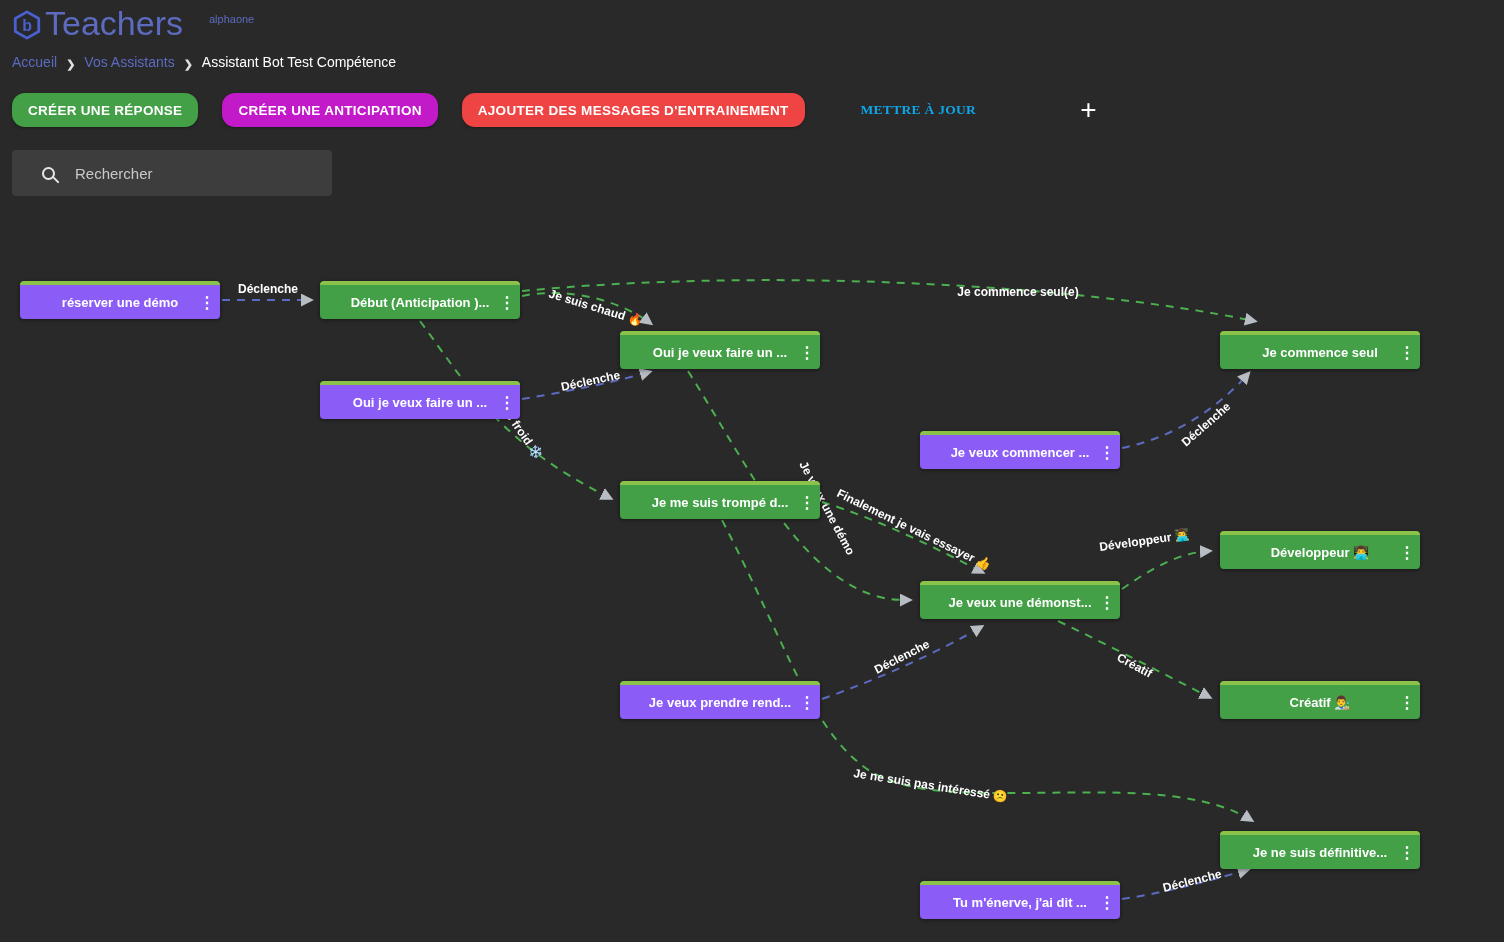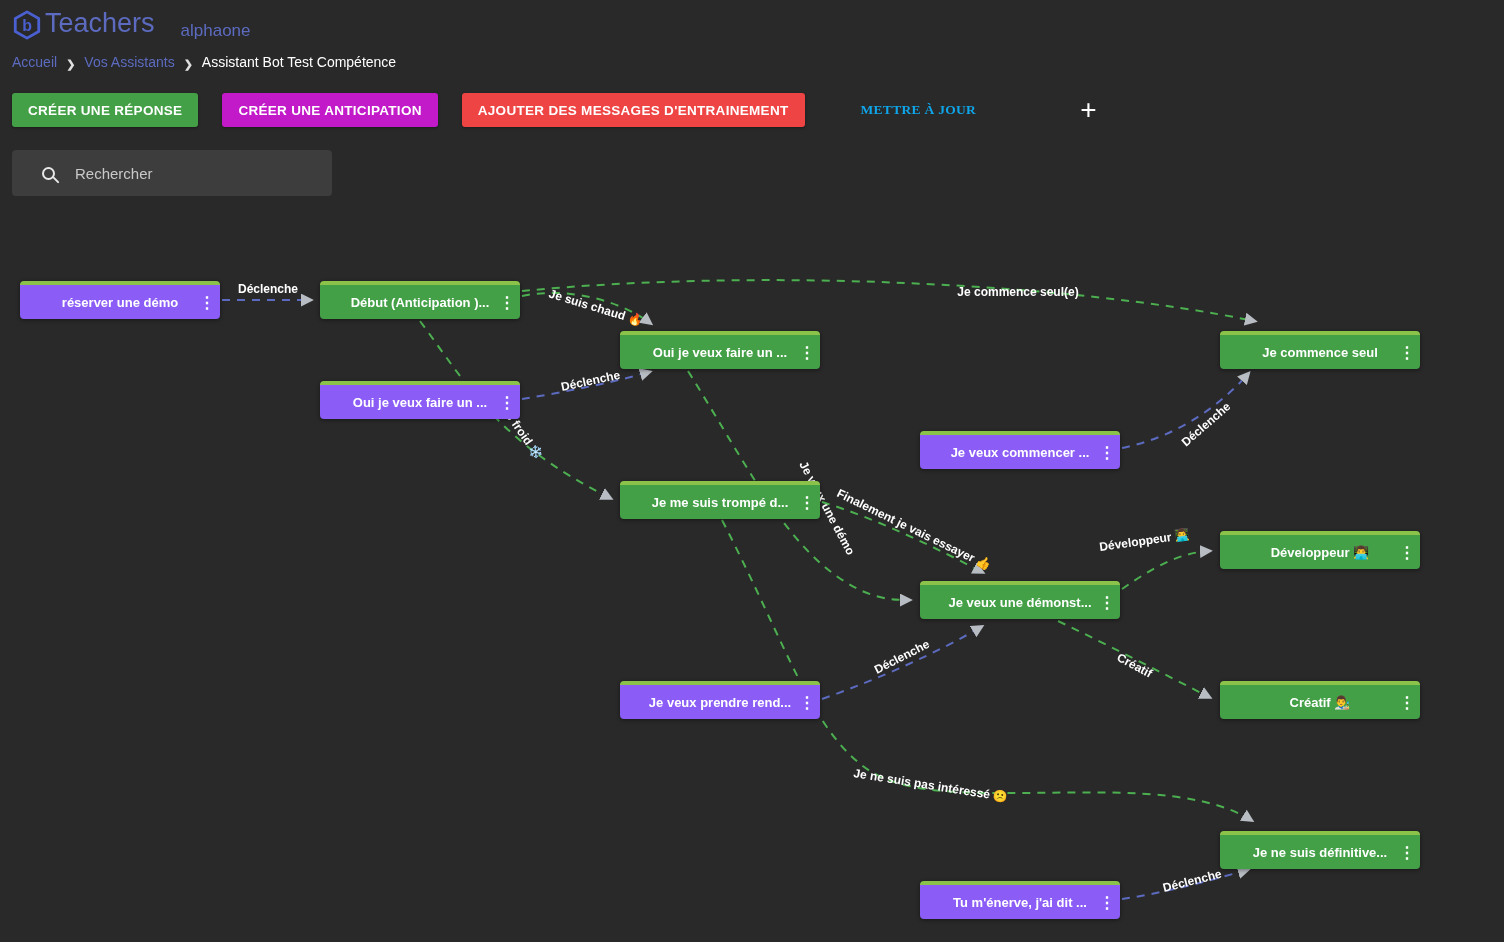"Teachers" .brand-name { font-size: 27px -> 34px }
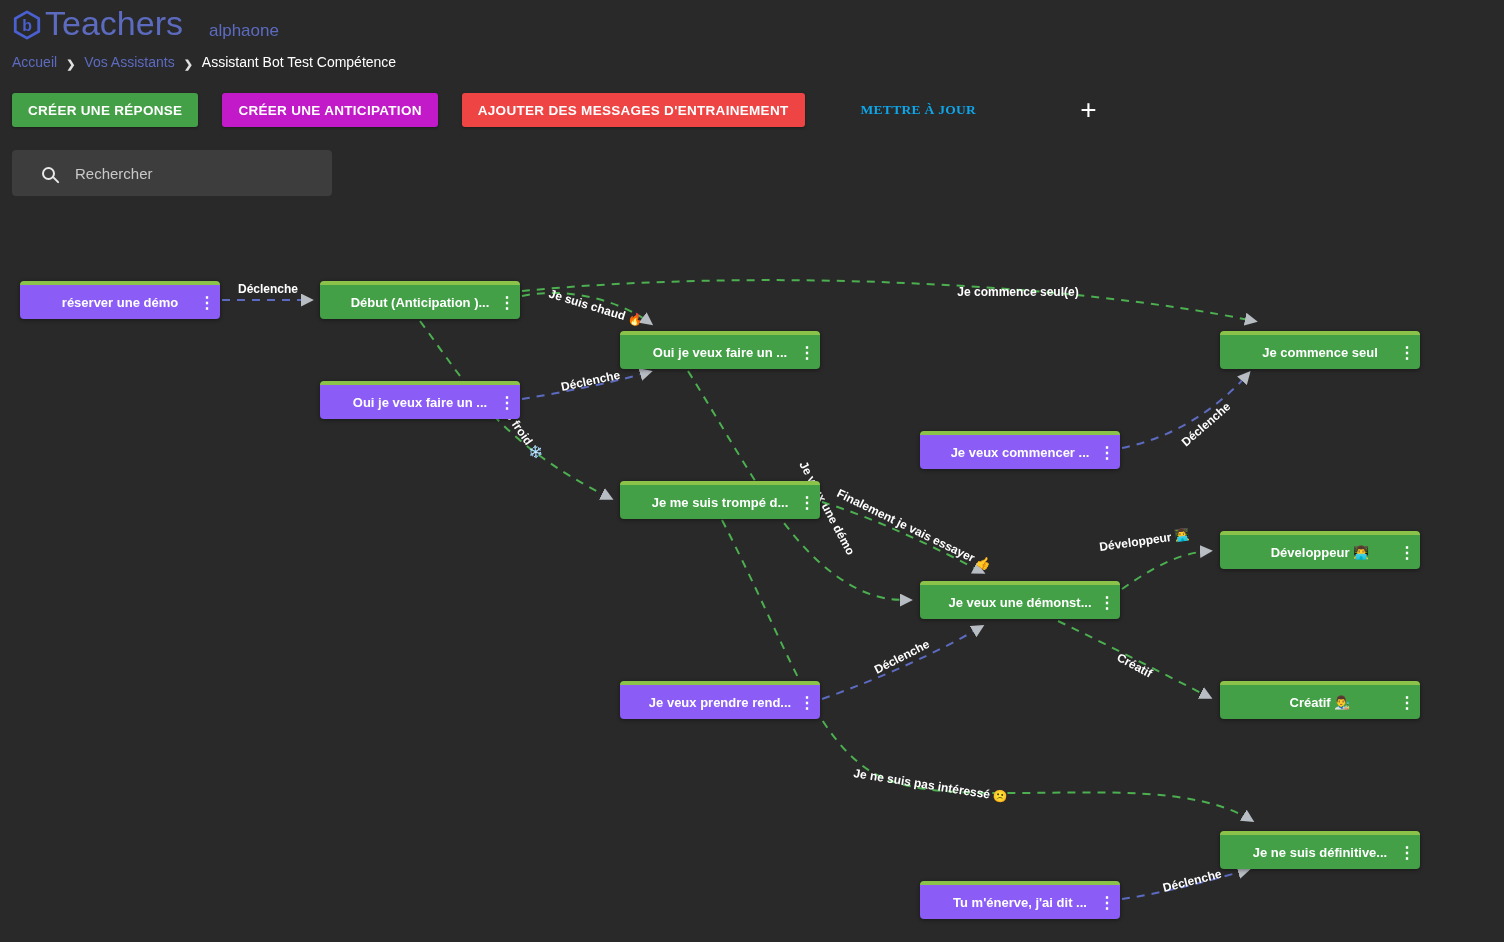"alphaone" .brand-sup { font-size: 17px -> 11px; margin-top: 16px -> 8px }
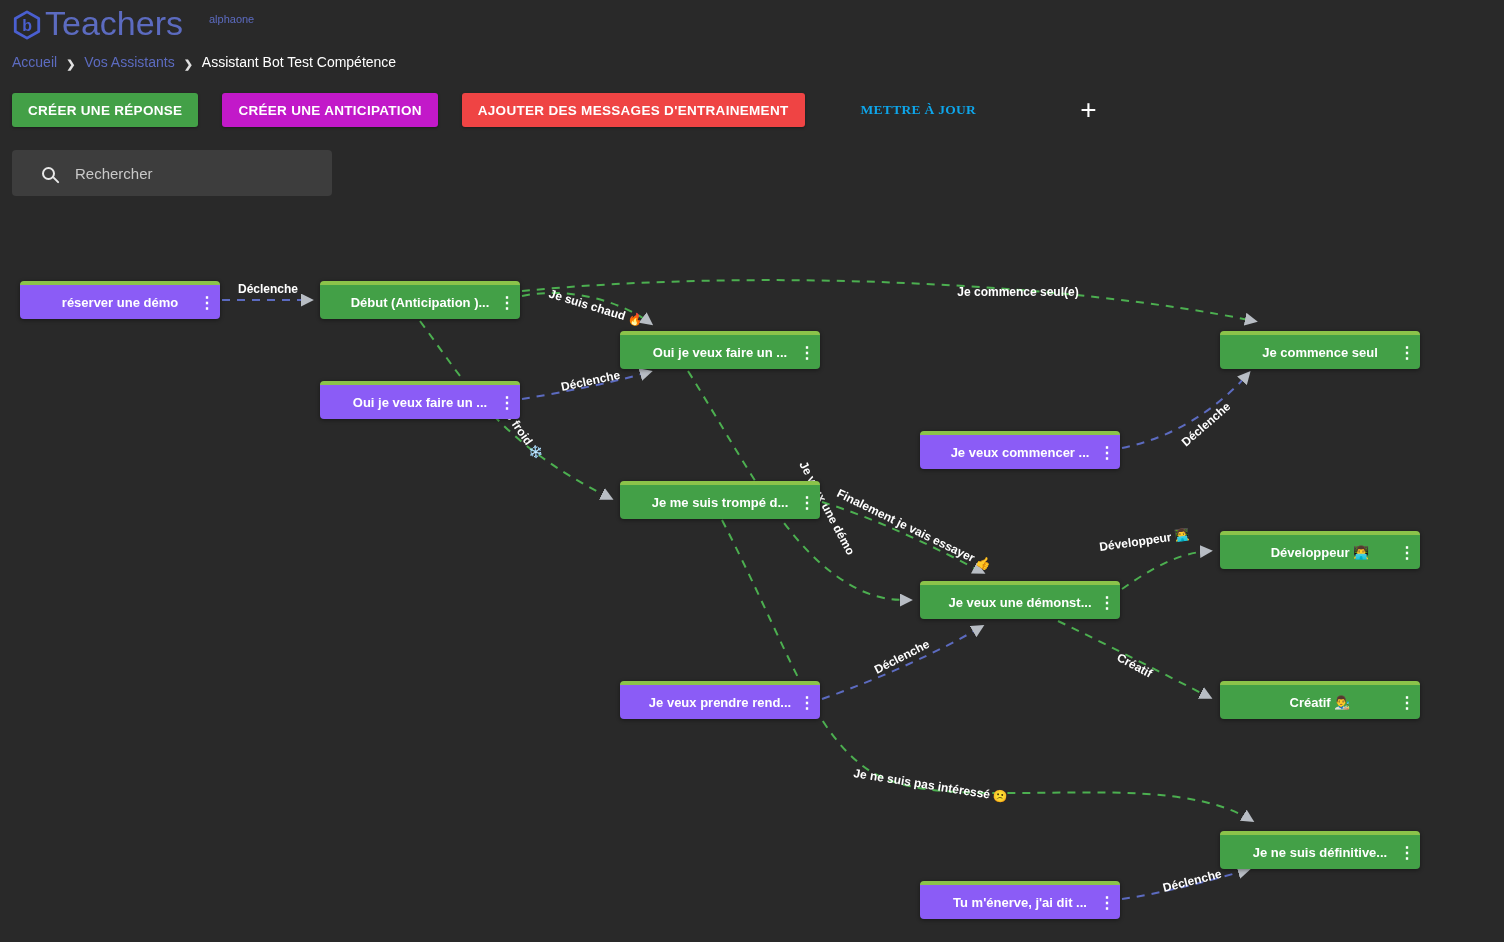"CRÉER UNE RÉPONSE" .btn { border-radius: 3px -> 13px }
